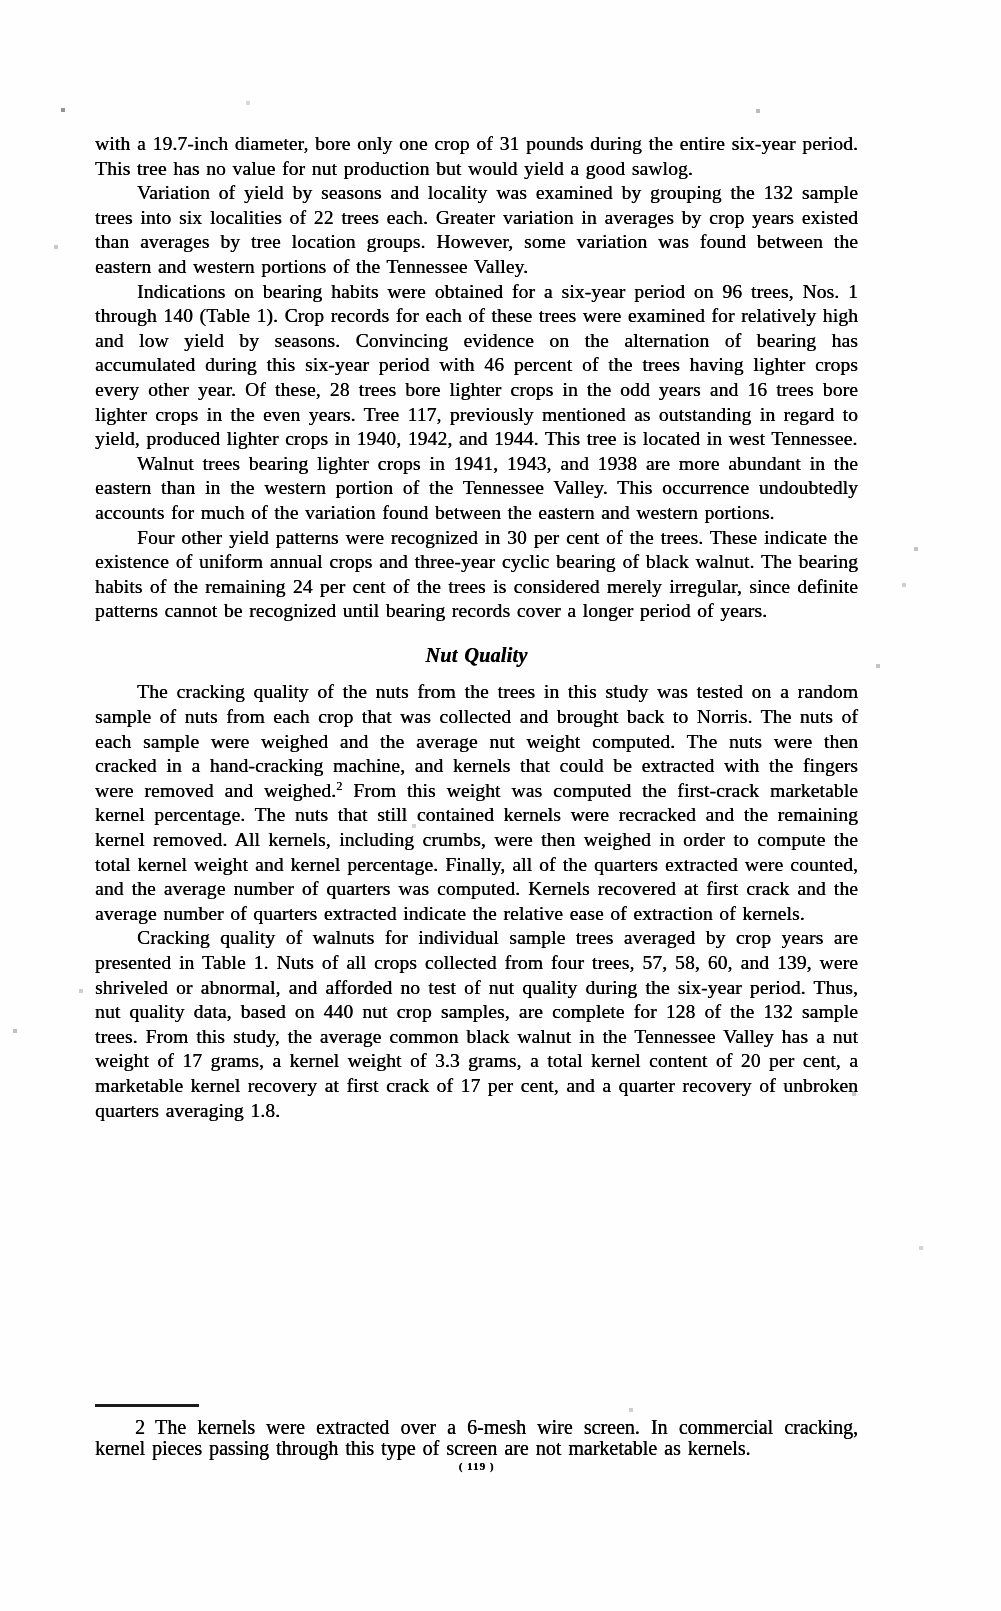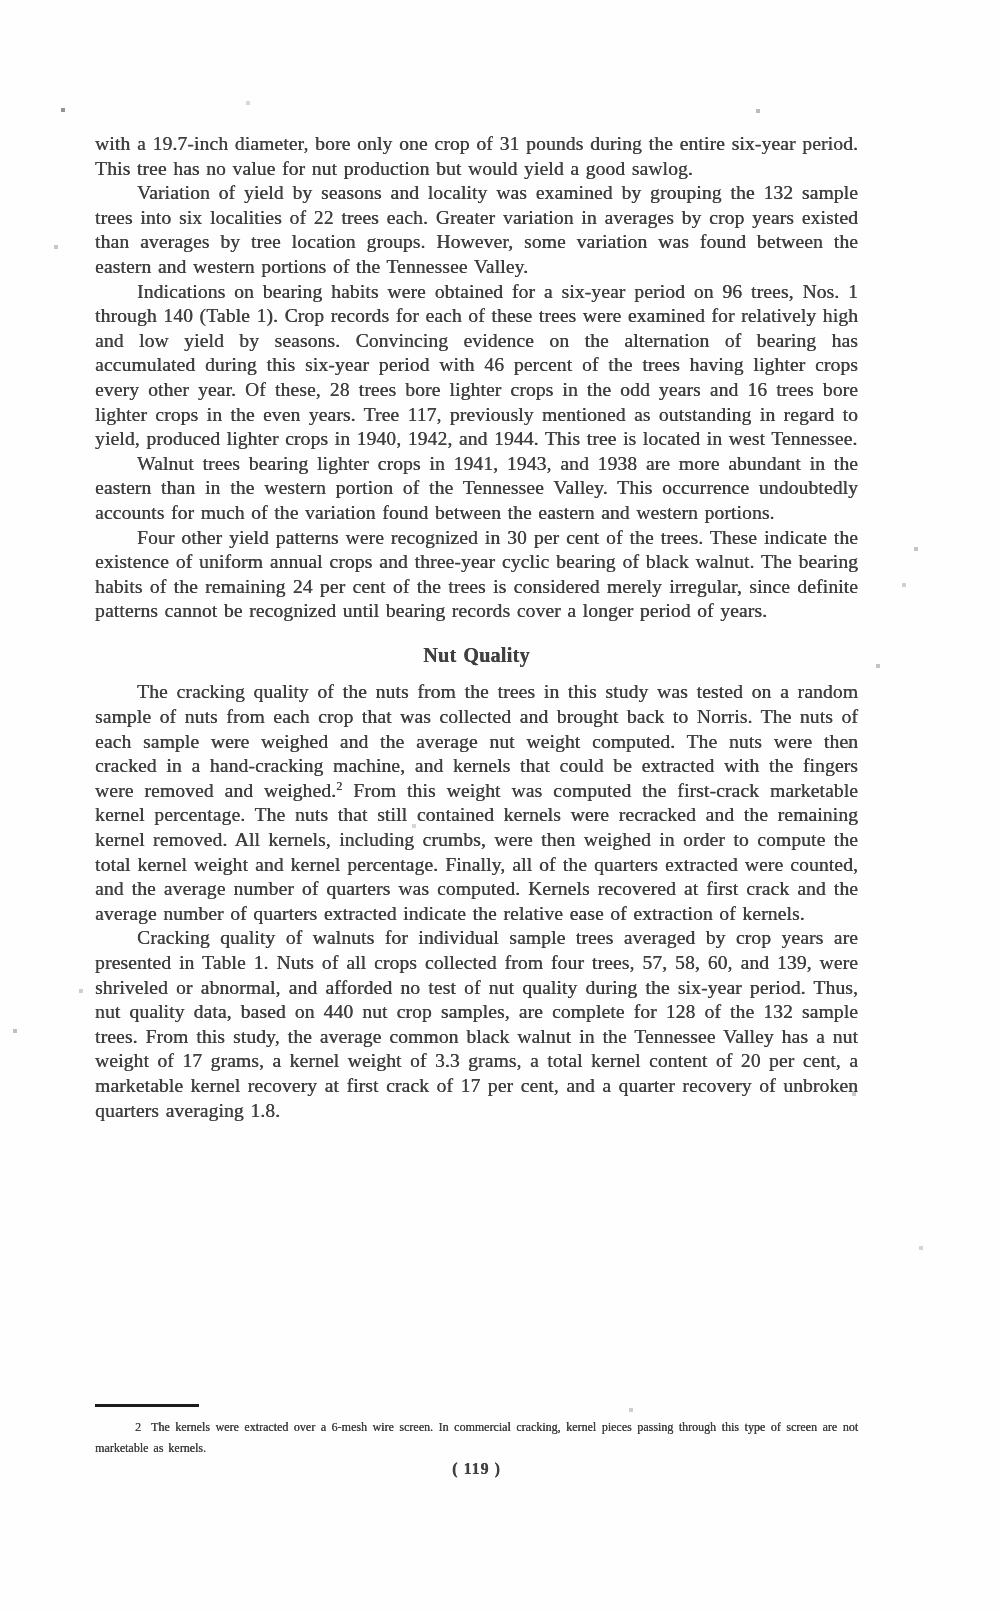"with a 19.7-inch diameter, bore" .page { color: #404040 -> #000000 }
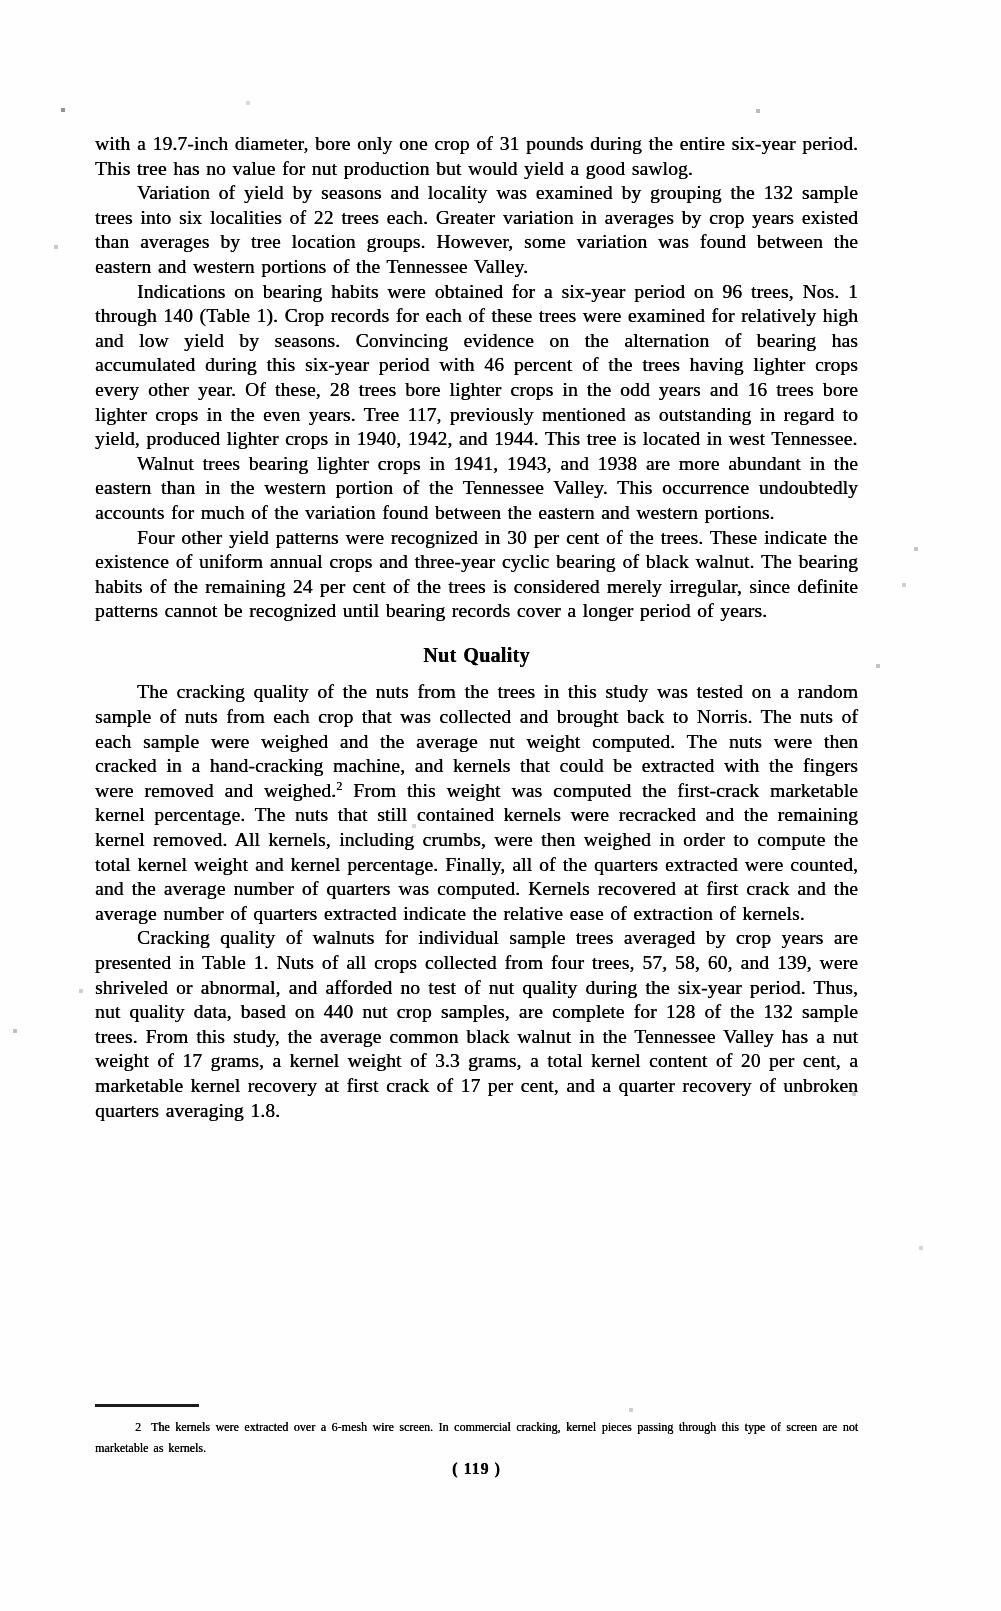"Nut Quality" .heading { font-style: none -> italic }
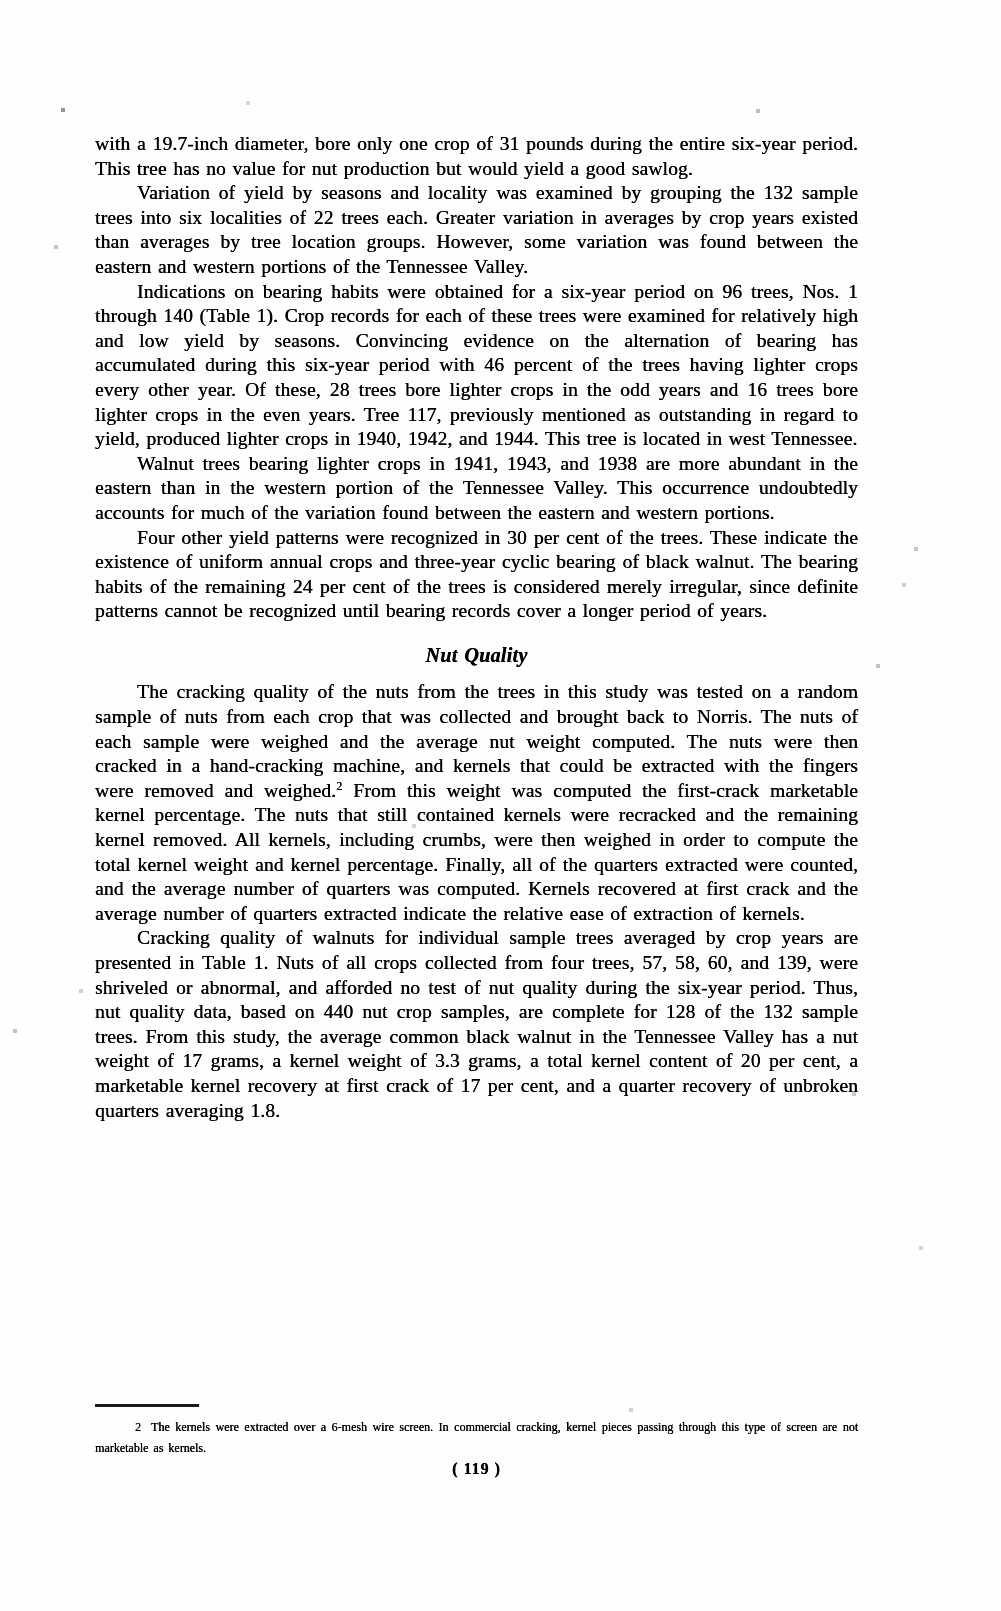"2 The kernels were extracted" .footnote-text { font-size: 12px -> 20px }
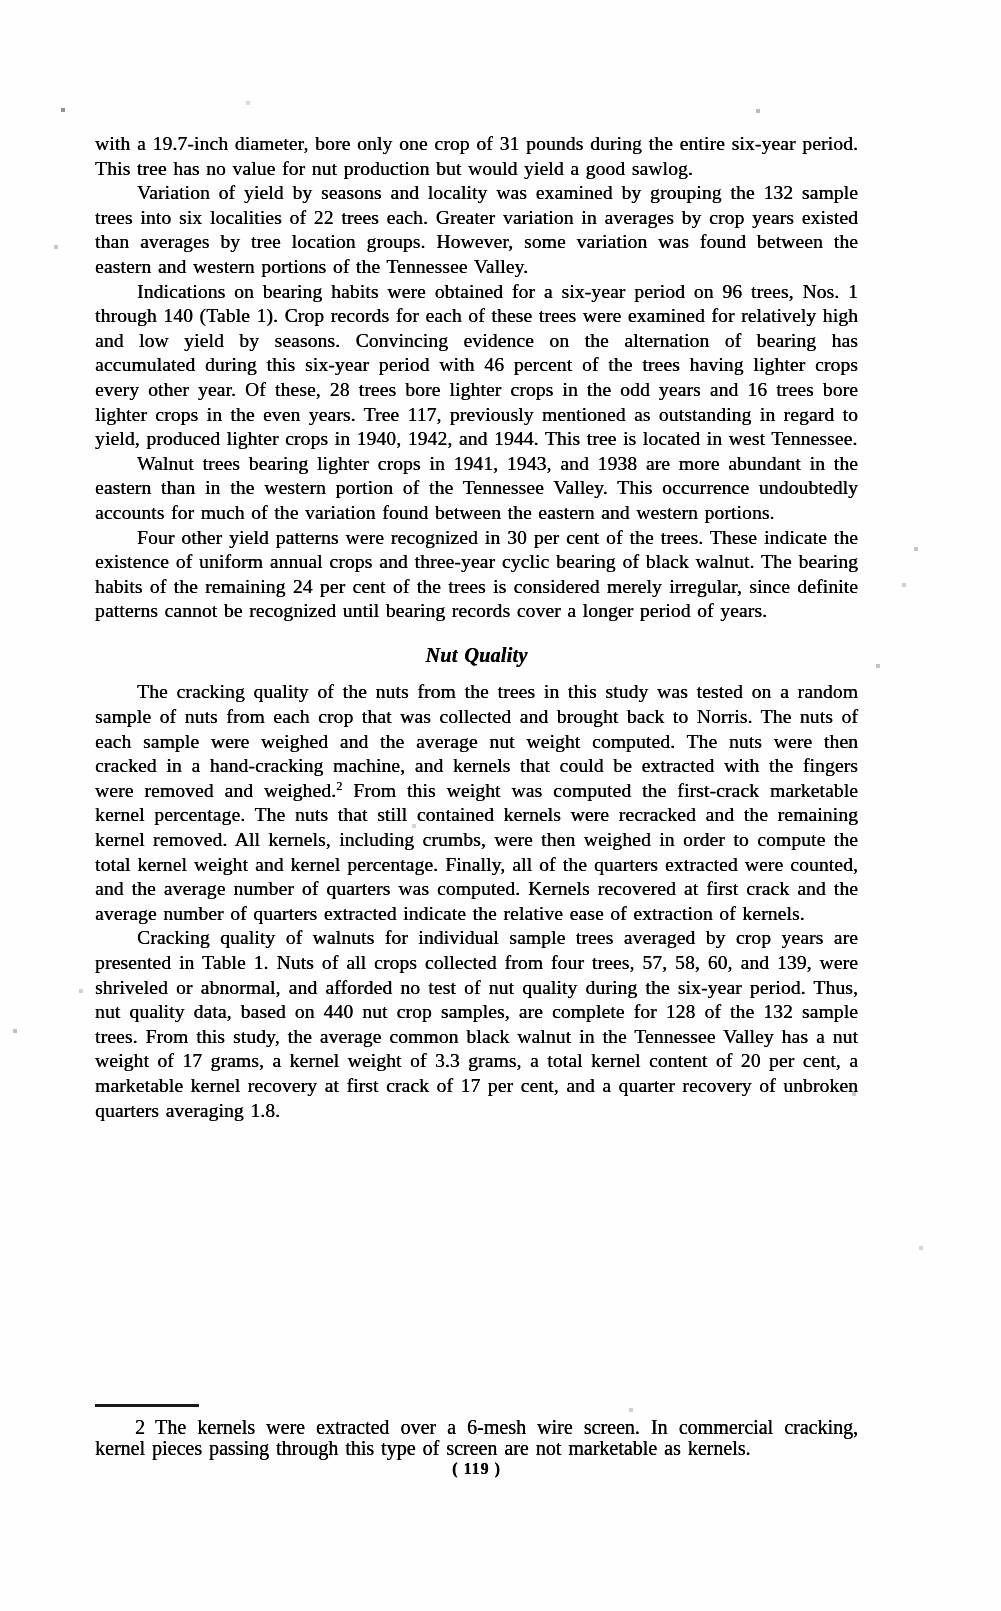"( 119 )" .page-number { font-size: 16px -> 11px }
